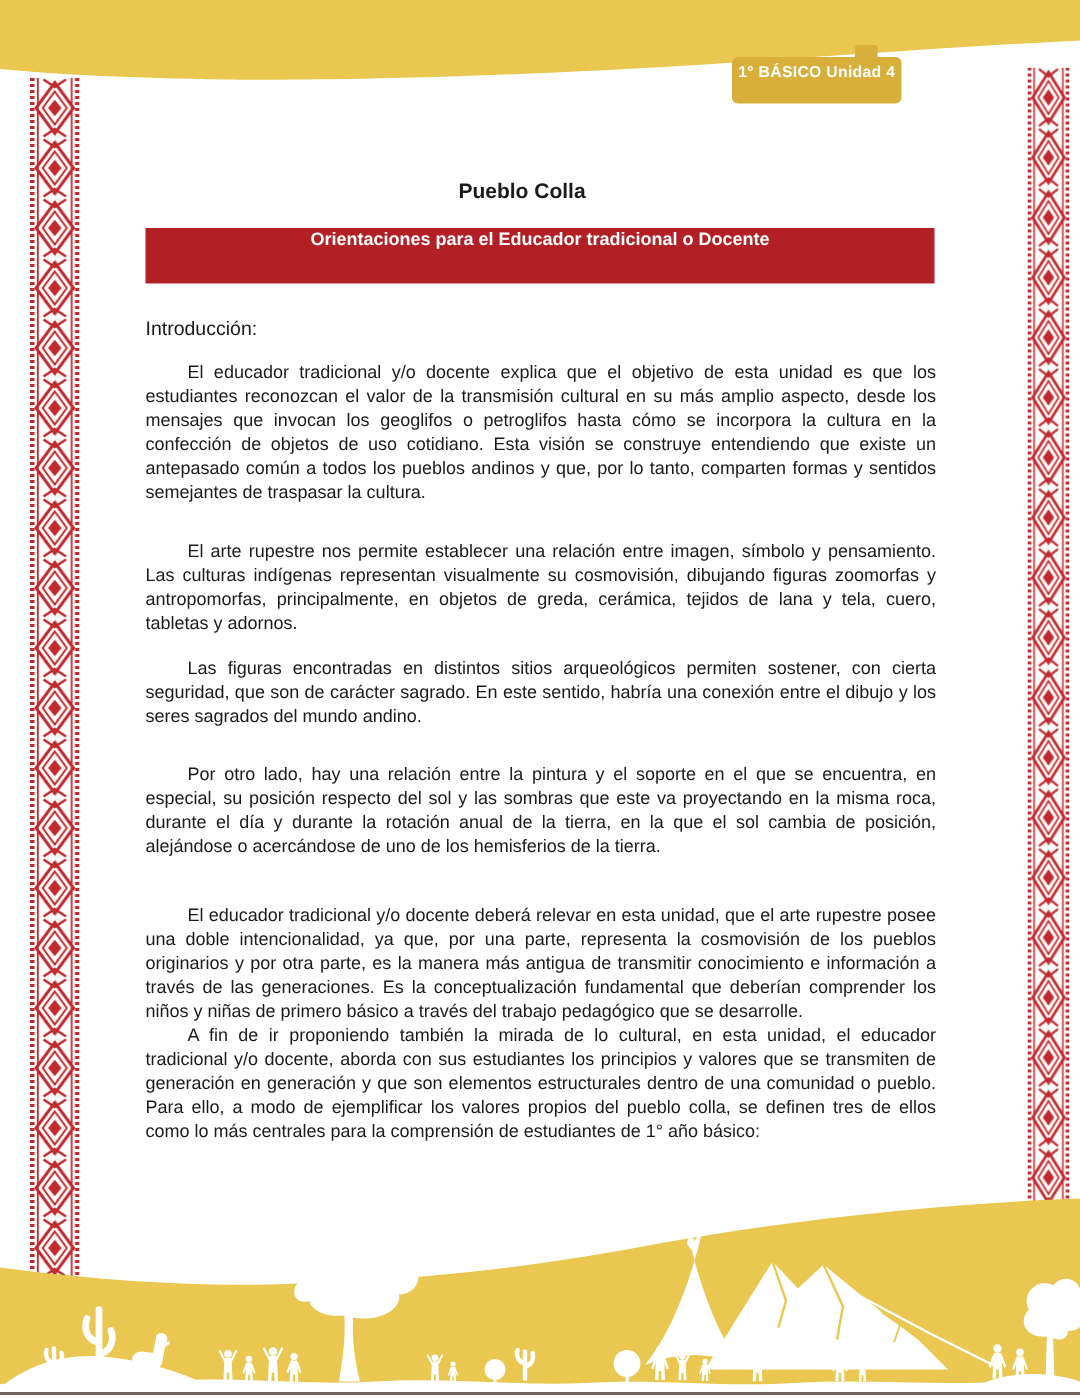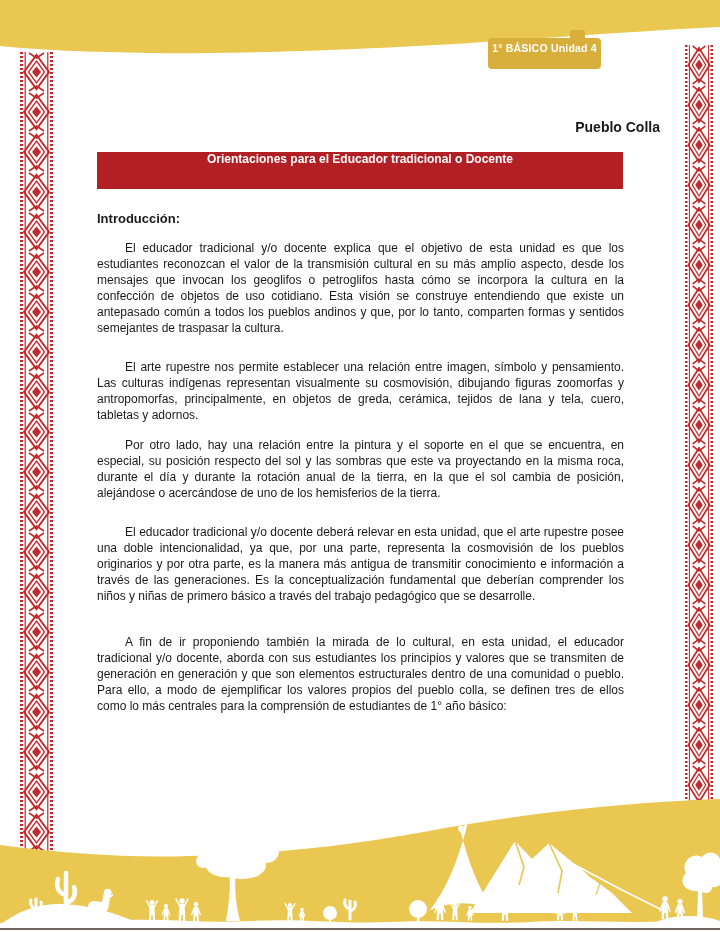"Pueblo Colla" #page-subtitle { left: 60px -> 48px; text-align: right -> center }
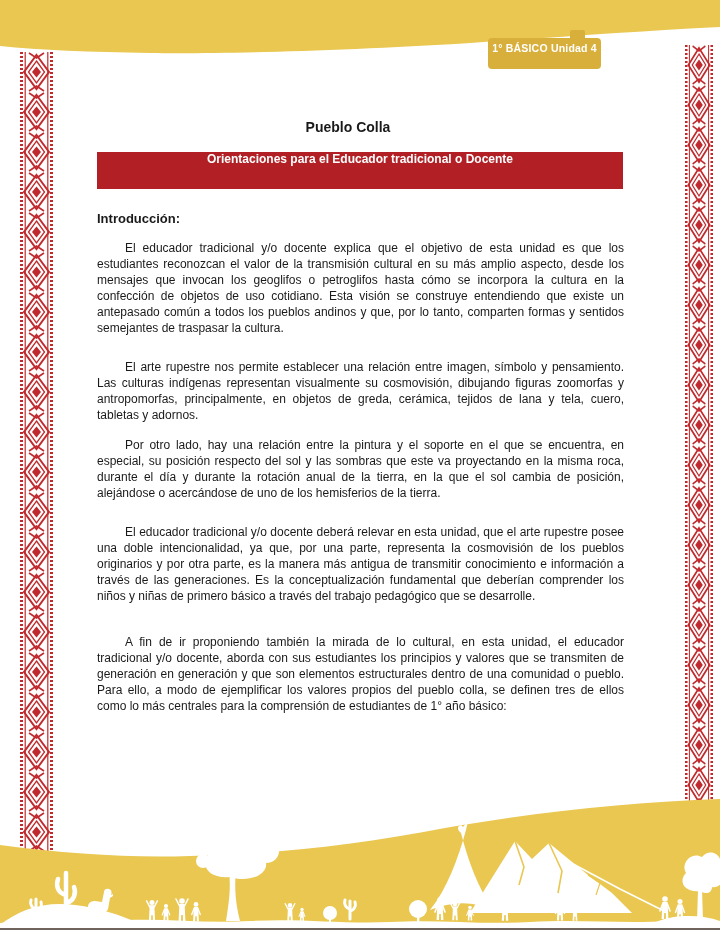"Introducción:" #intro-heading { font-weight: bold -> none }
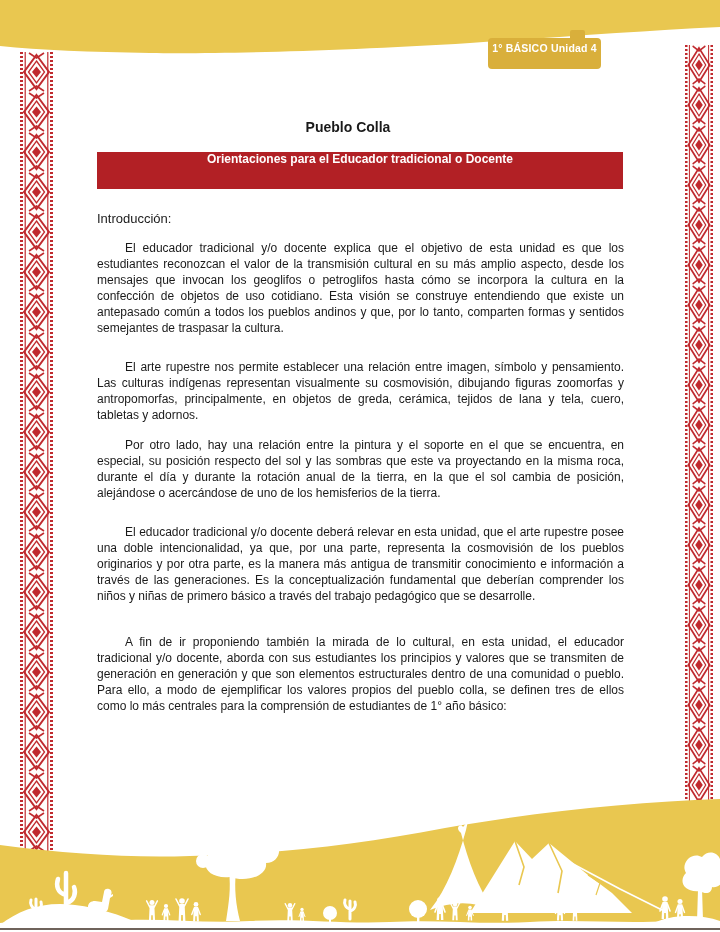"Las figuras encontradas en distintos" p { html: none -> <p>Las figuras encontradas en distintos sitios arqueológicos permiten sostener, con cierta seguridad, que son de carácter sagrado. En este sentido, habría una conexión entre el dibujo y los seres sagrados del mundo andino.</p> }
